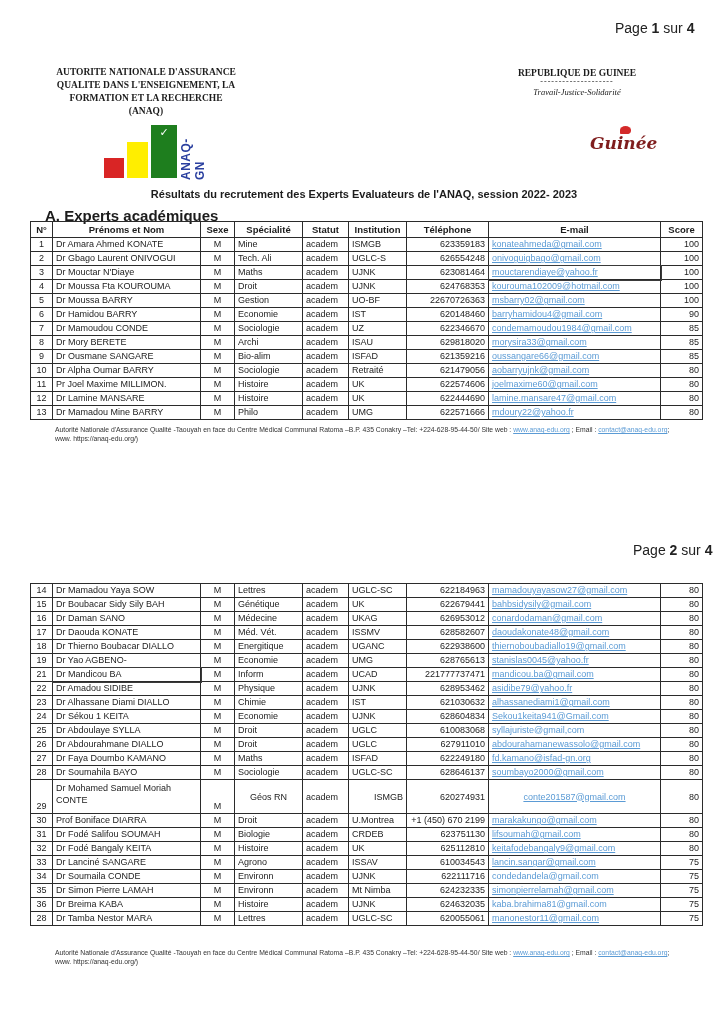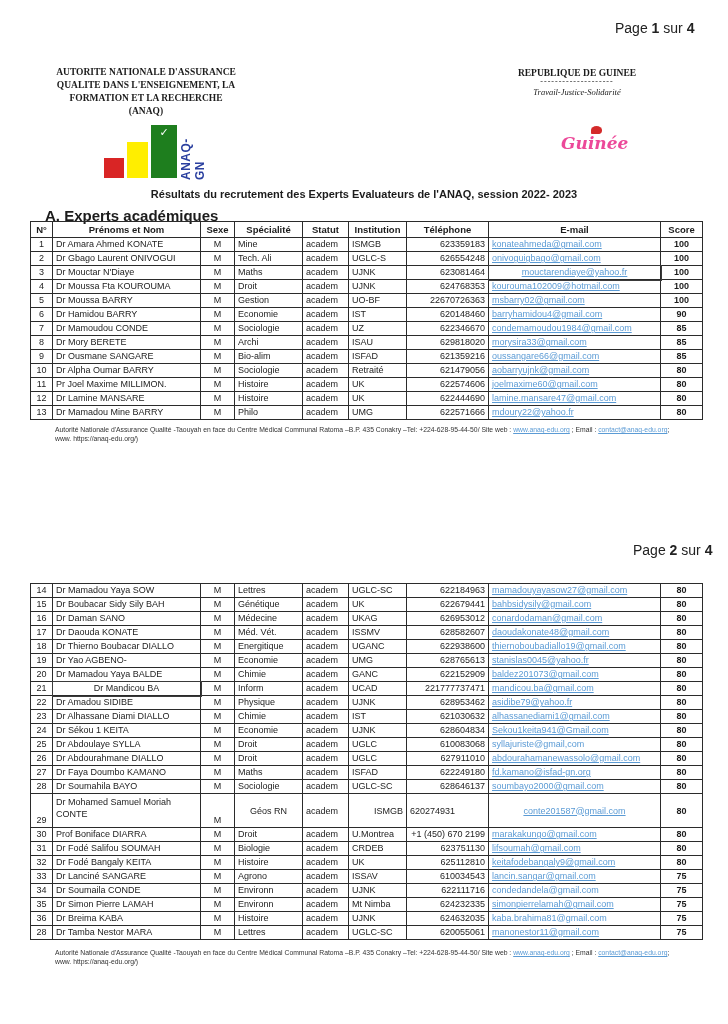"Guinée" .guinee { color: #ec4899 -> #7f1d1d; left: 561px -> 590px }
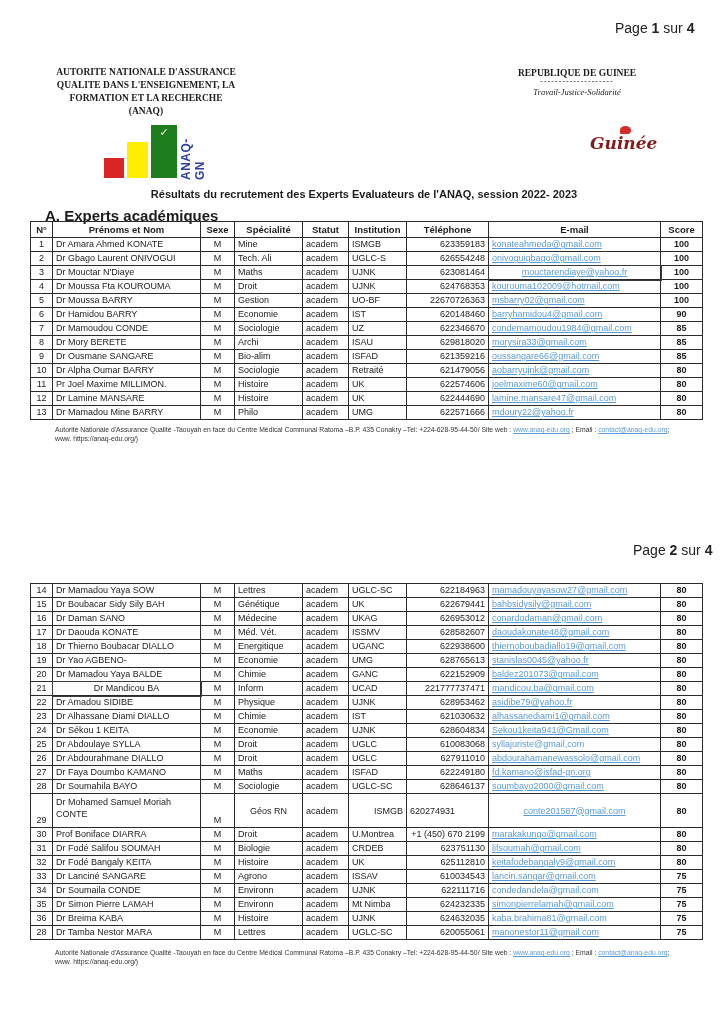"100" .c-score { font-weight: bold -> none; text-align: center -> right }
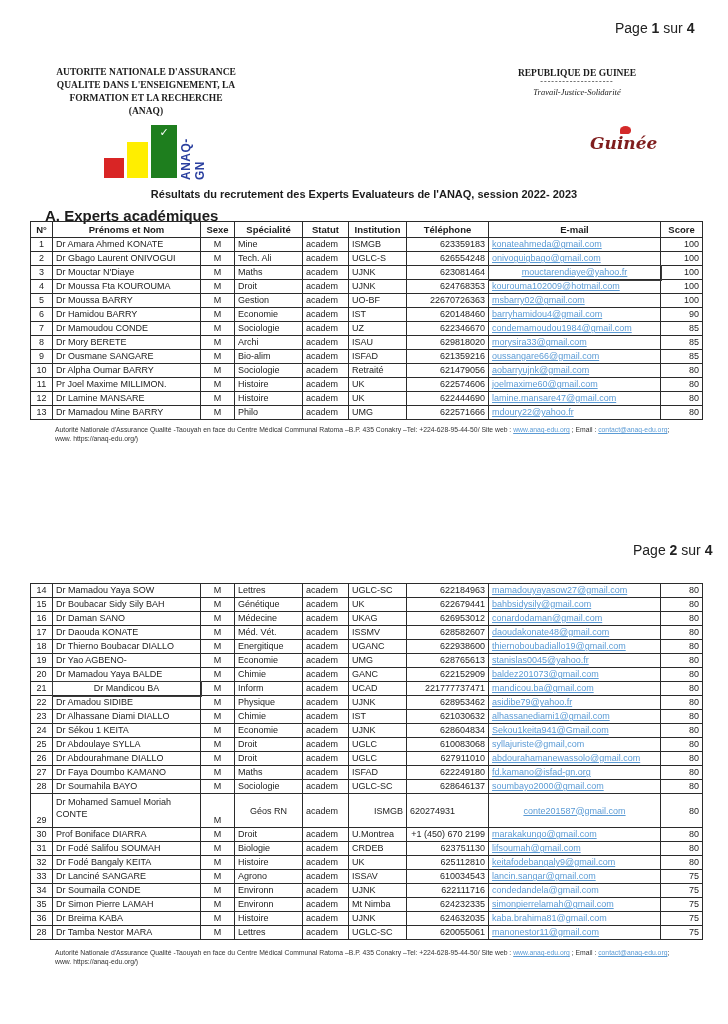"mouctarendiaye@yahoo.fr" td.boxed { text-align: center -> none }
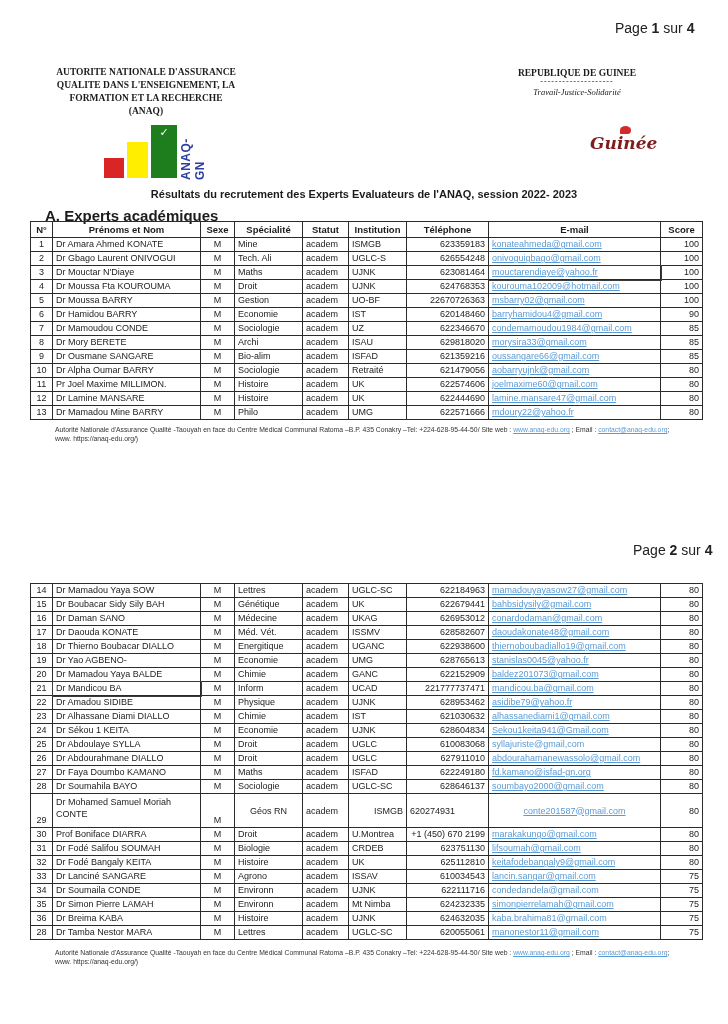"20" tr { html: <tr> <td>20</td> <td>Dr Mamadou Yaya BALDE</td> <td>M</td> <td>Chimie</td> <td>academ</td> <td>GANC</td> <td>622152909</td> <td><span>baldez201073@gmail.com</span></td> <td>80</td> </tr> -> none }
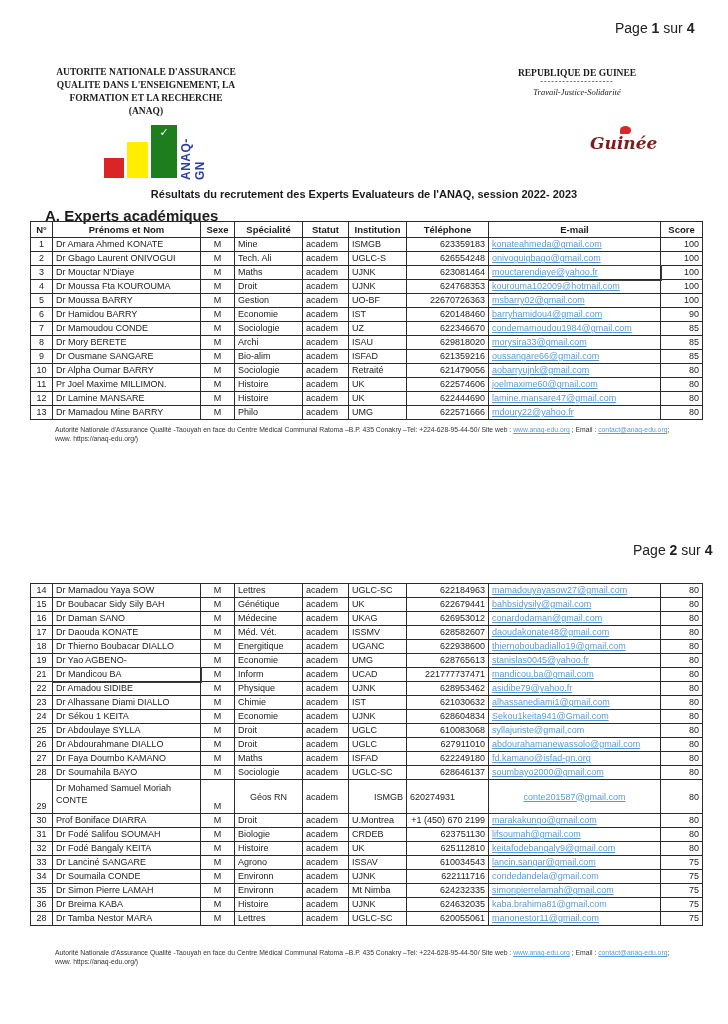"620274931" tr.tall .c-phone { text-align: left -> right }
